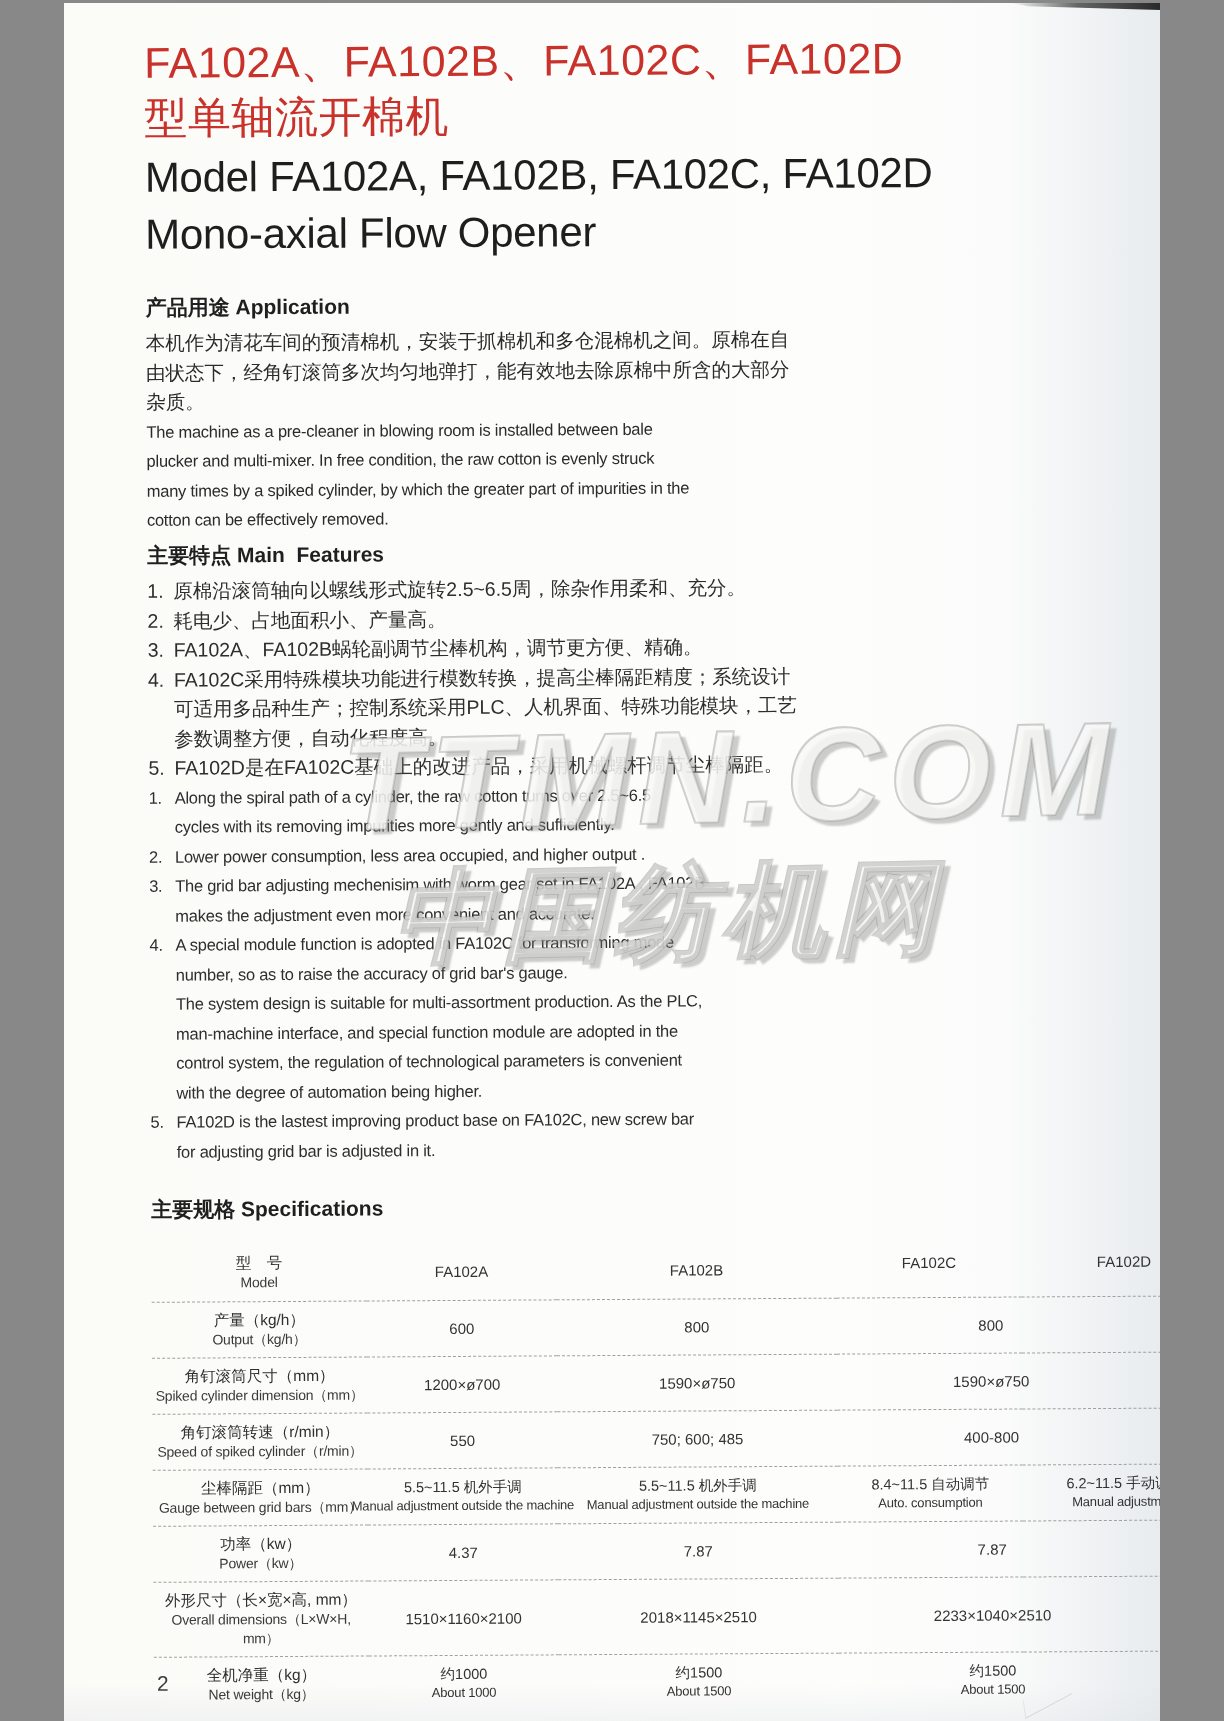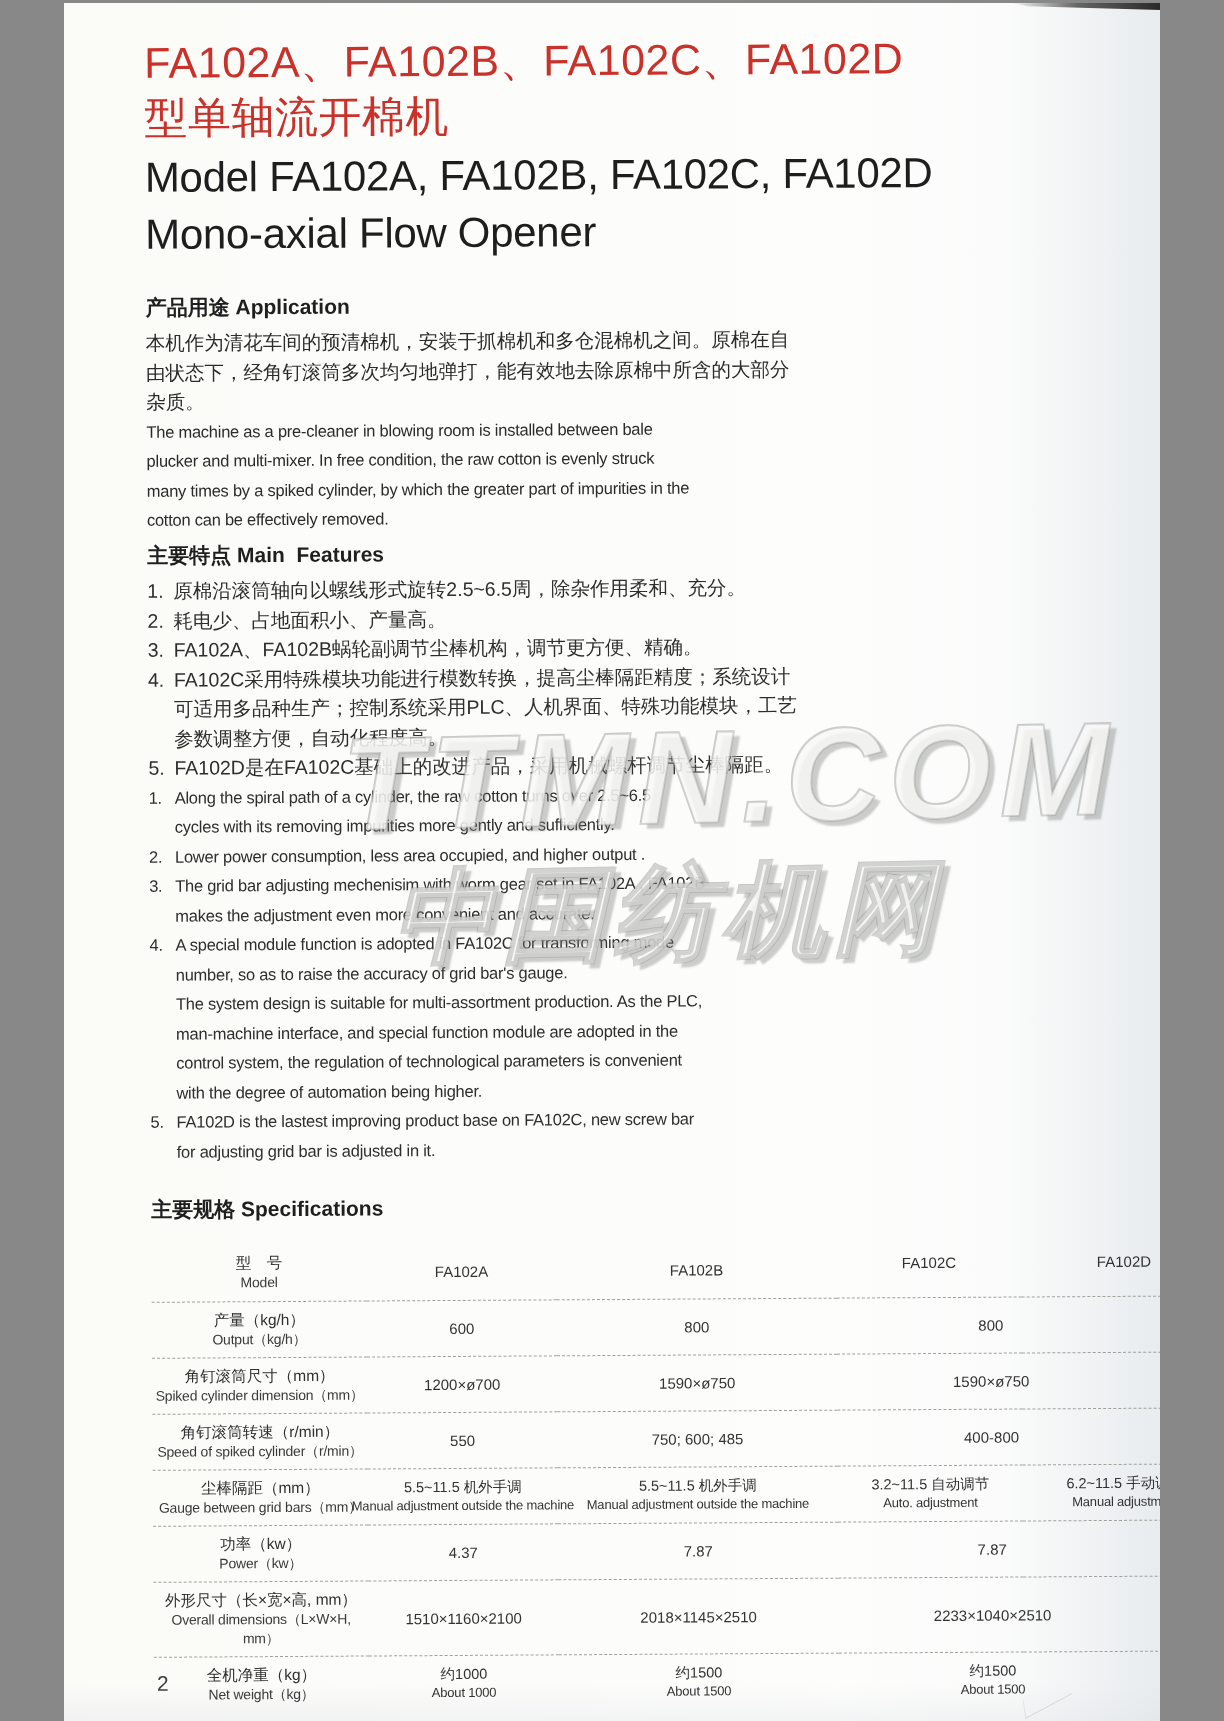"3.2~11.5 自动调节" span.zh { text: 3.2 -> 8.4 }
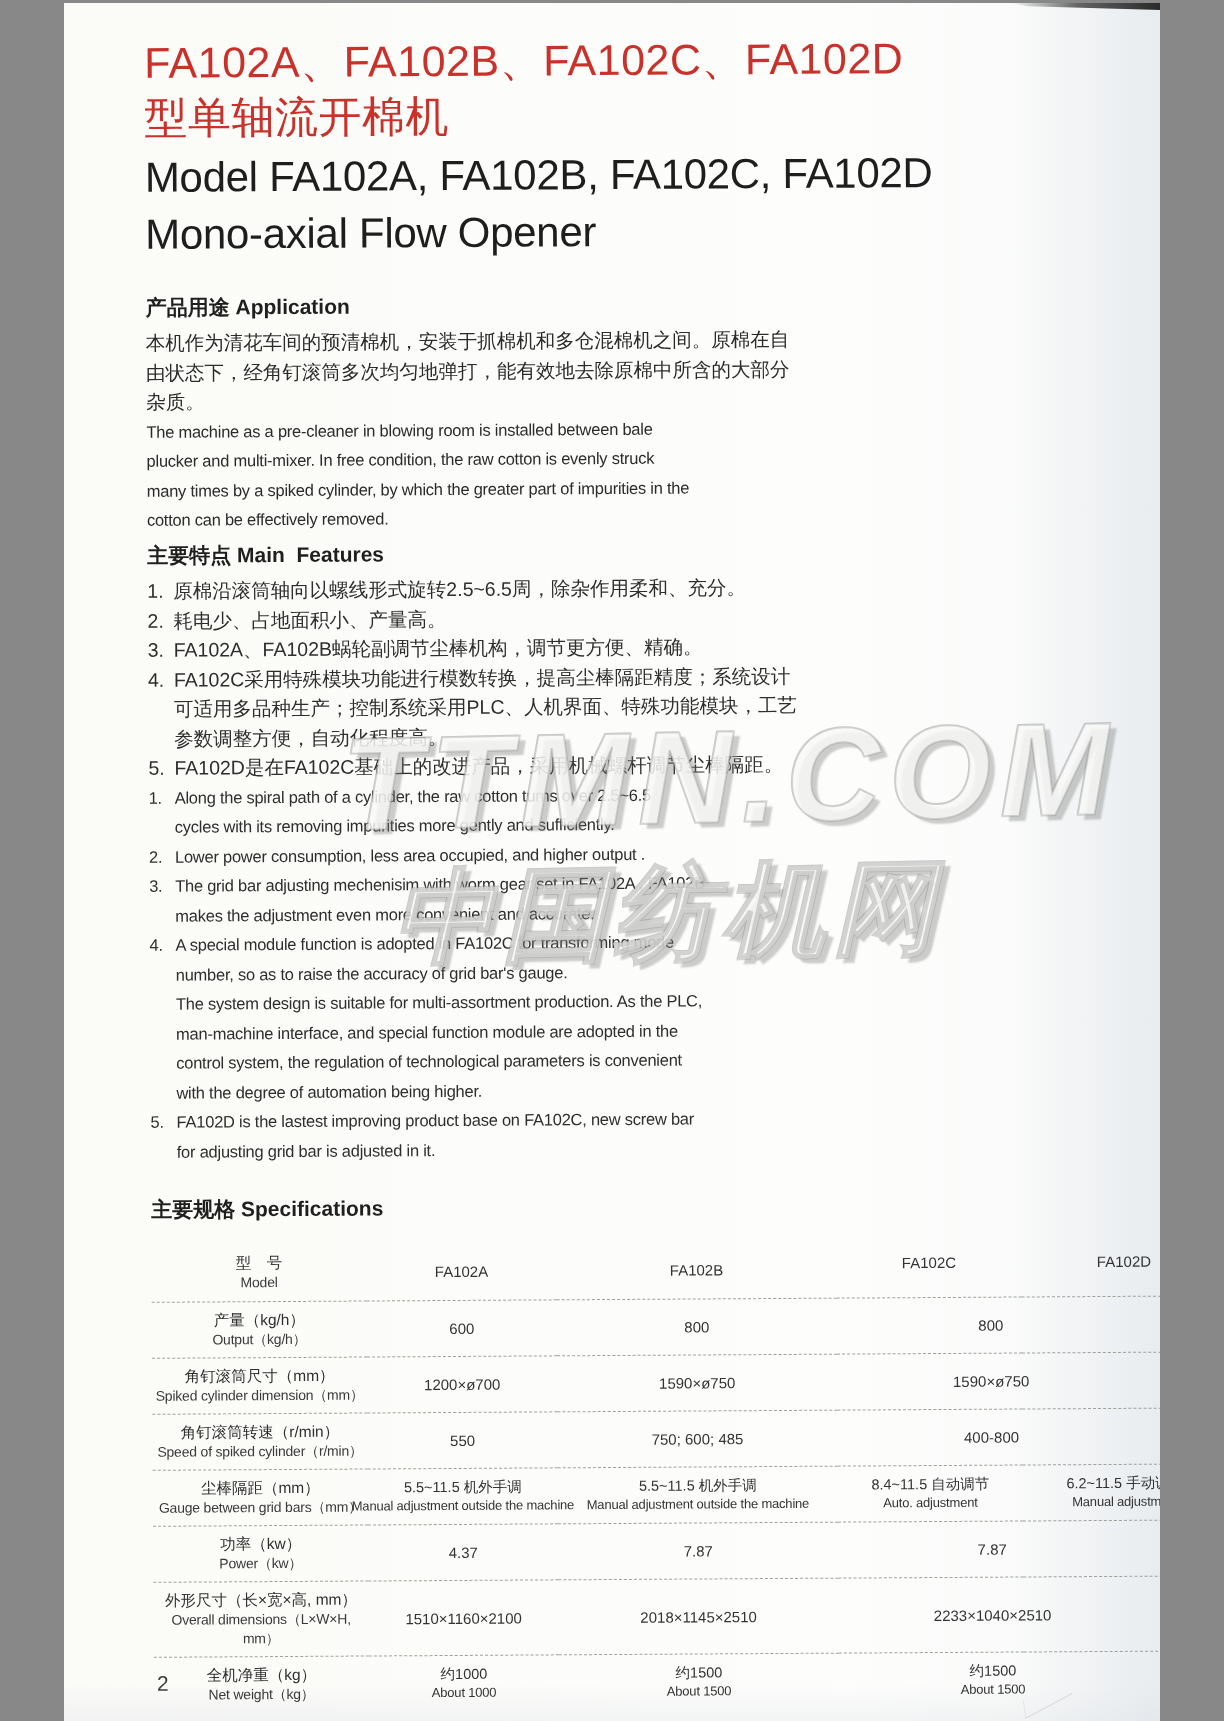"Auto. adjustment" span.en { text: adjustment -> consumption }
